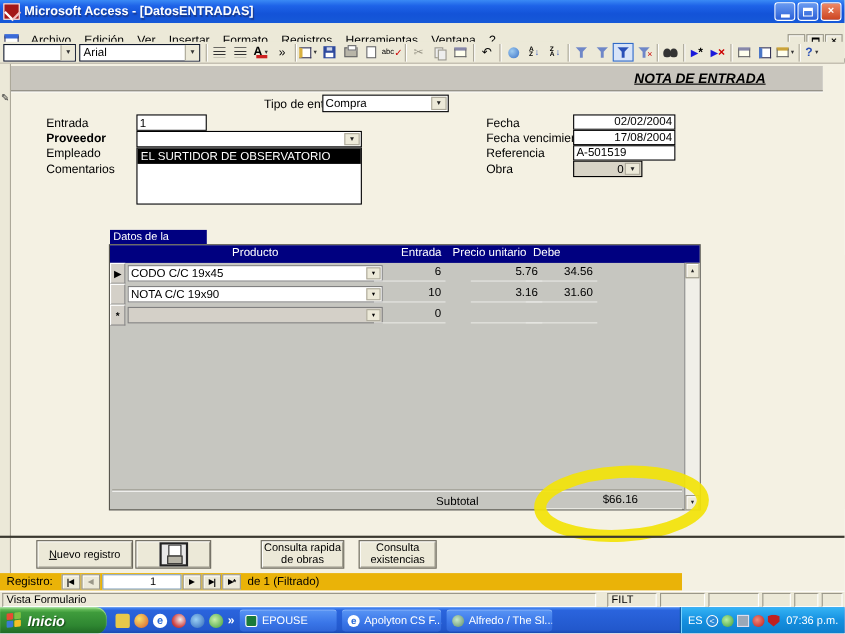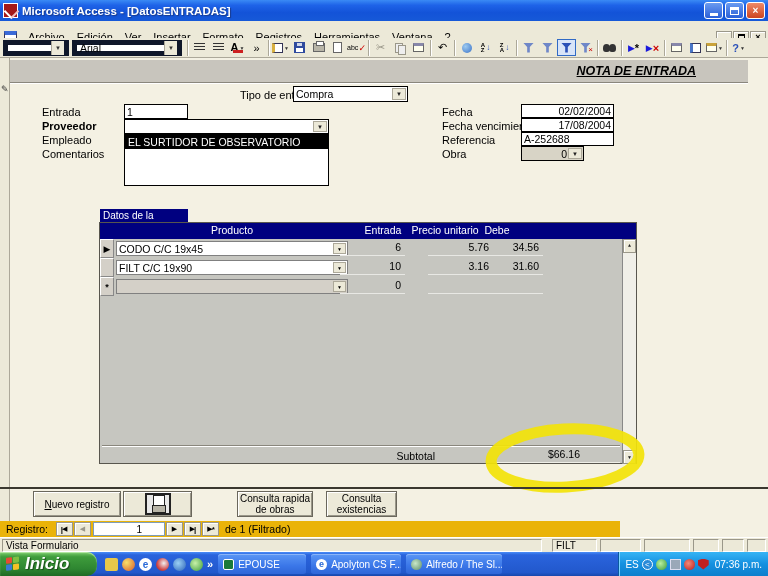"Arial" .tcombo { border: 5px solid #0f172a -> 1px solid #0f172a }
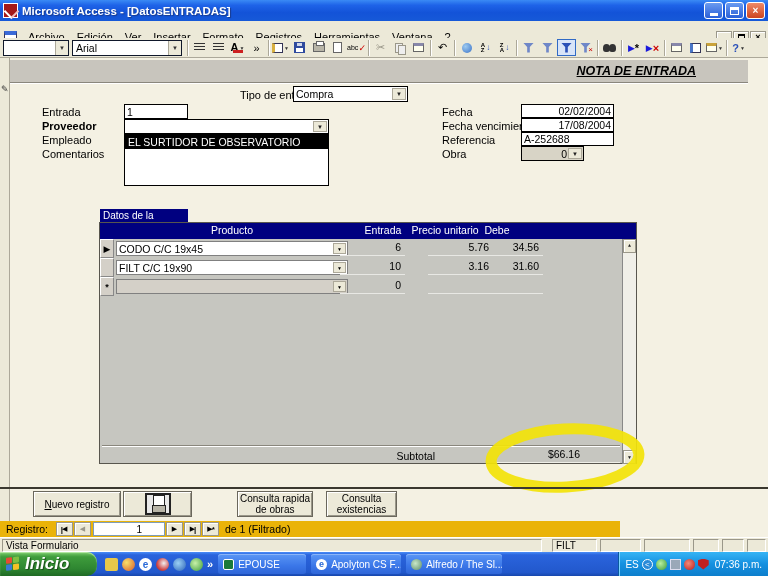"A-252688" span { text: A-252688 -> A-501519 }
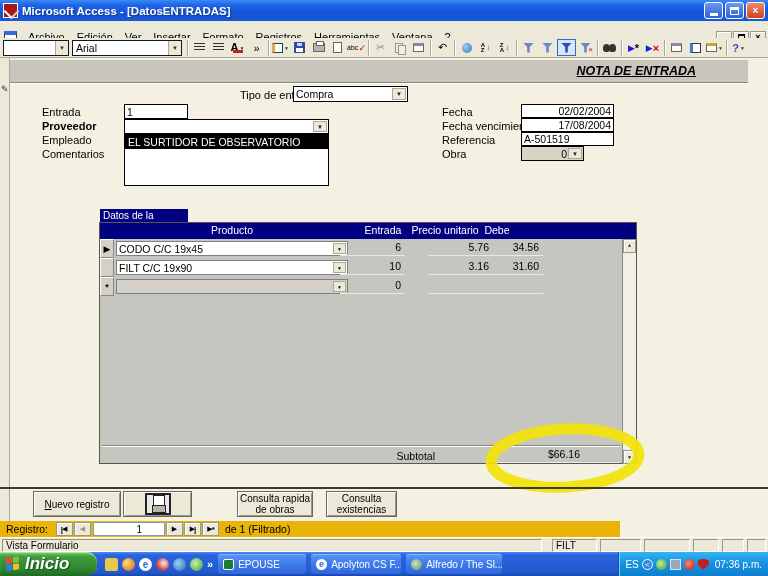"FILT C/C 19x90" span { text: FILT -> NOTA }
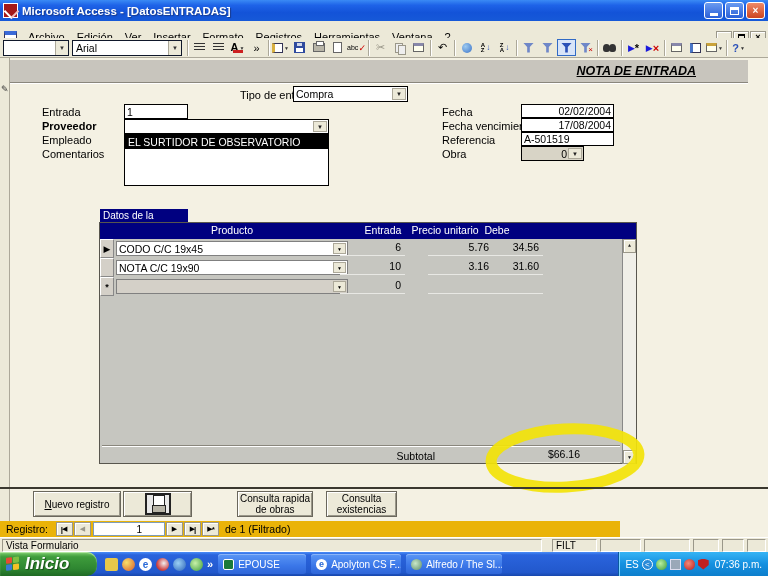"Inicio" #start-text { font-size: 17px -> 13px }
